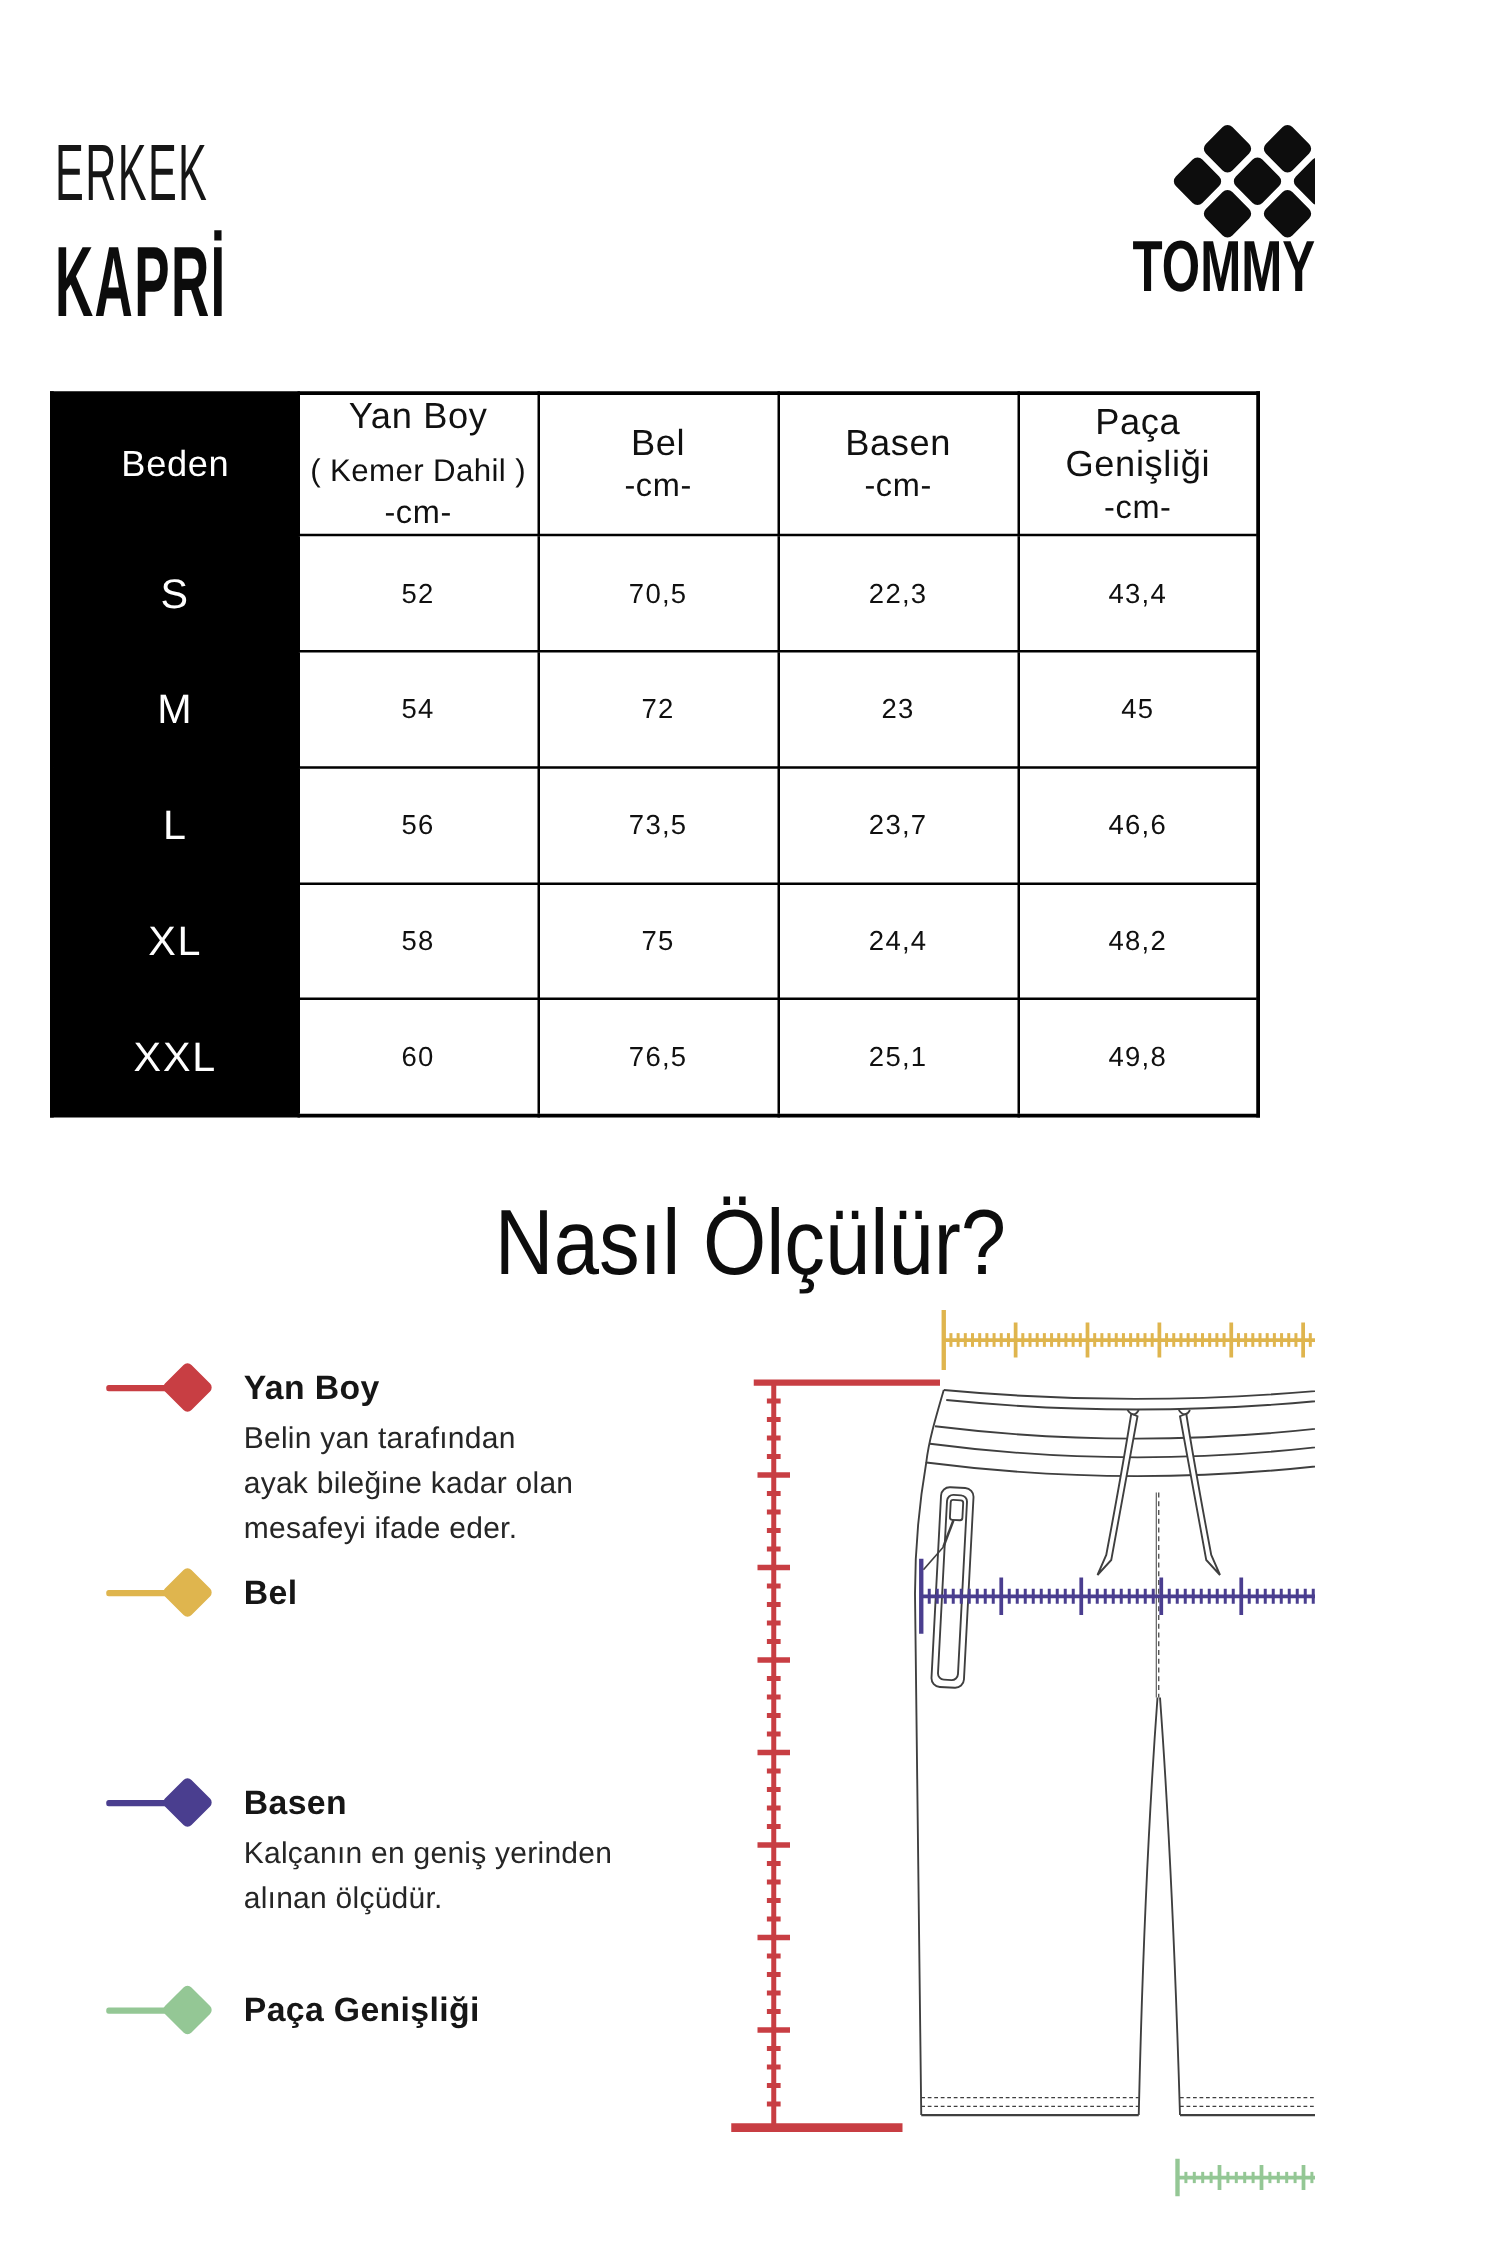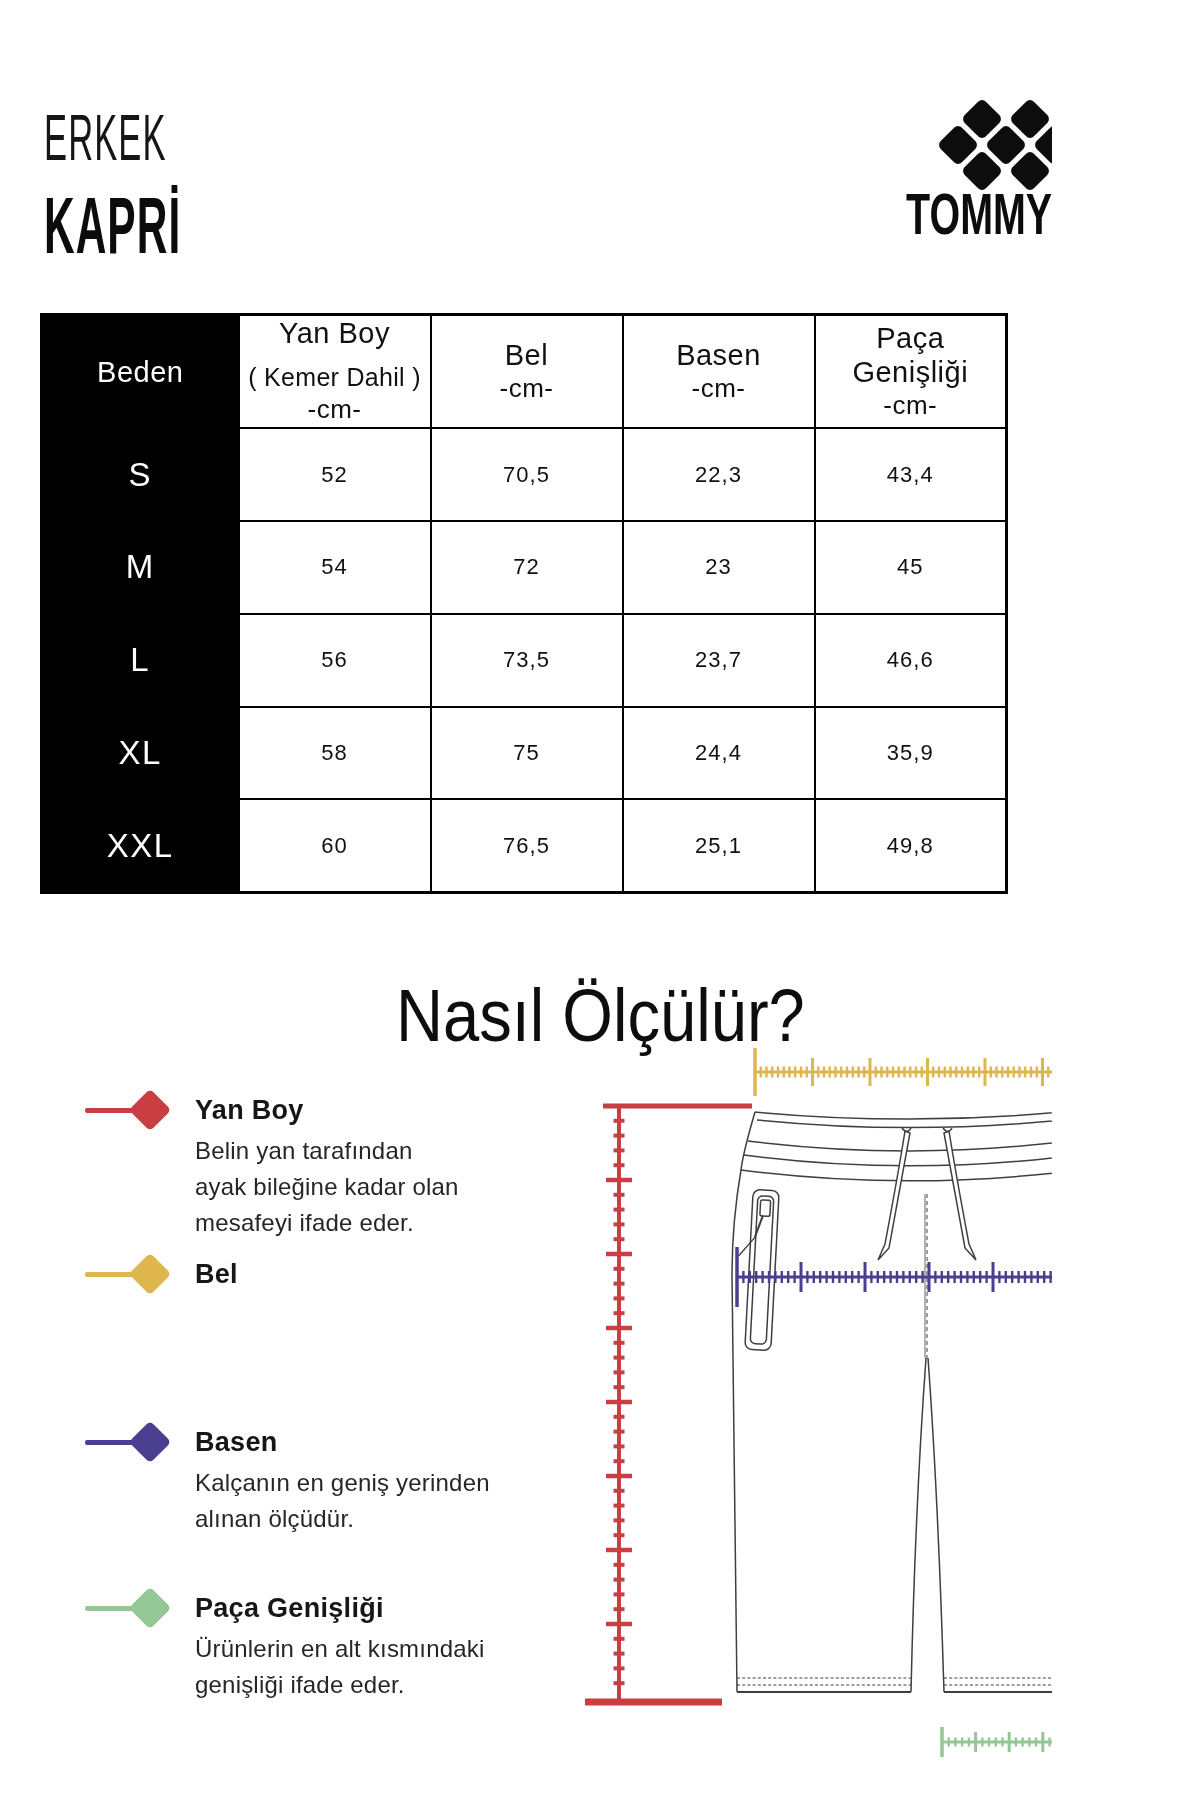"35,9" td { text: 35,9 -> 48,2 }
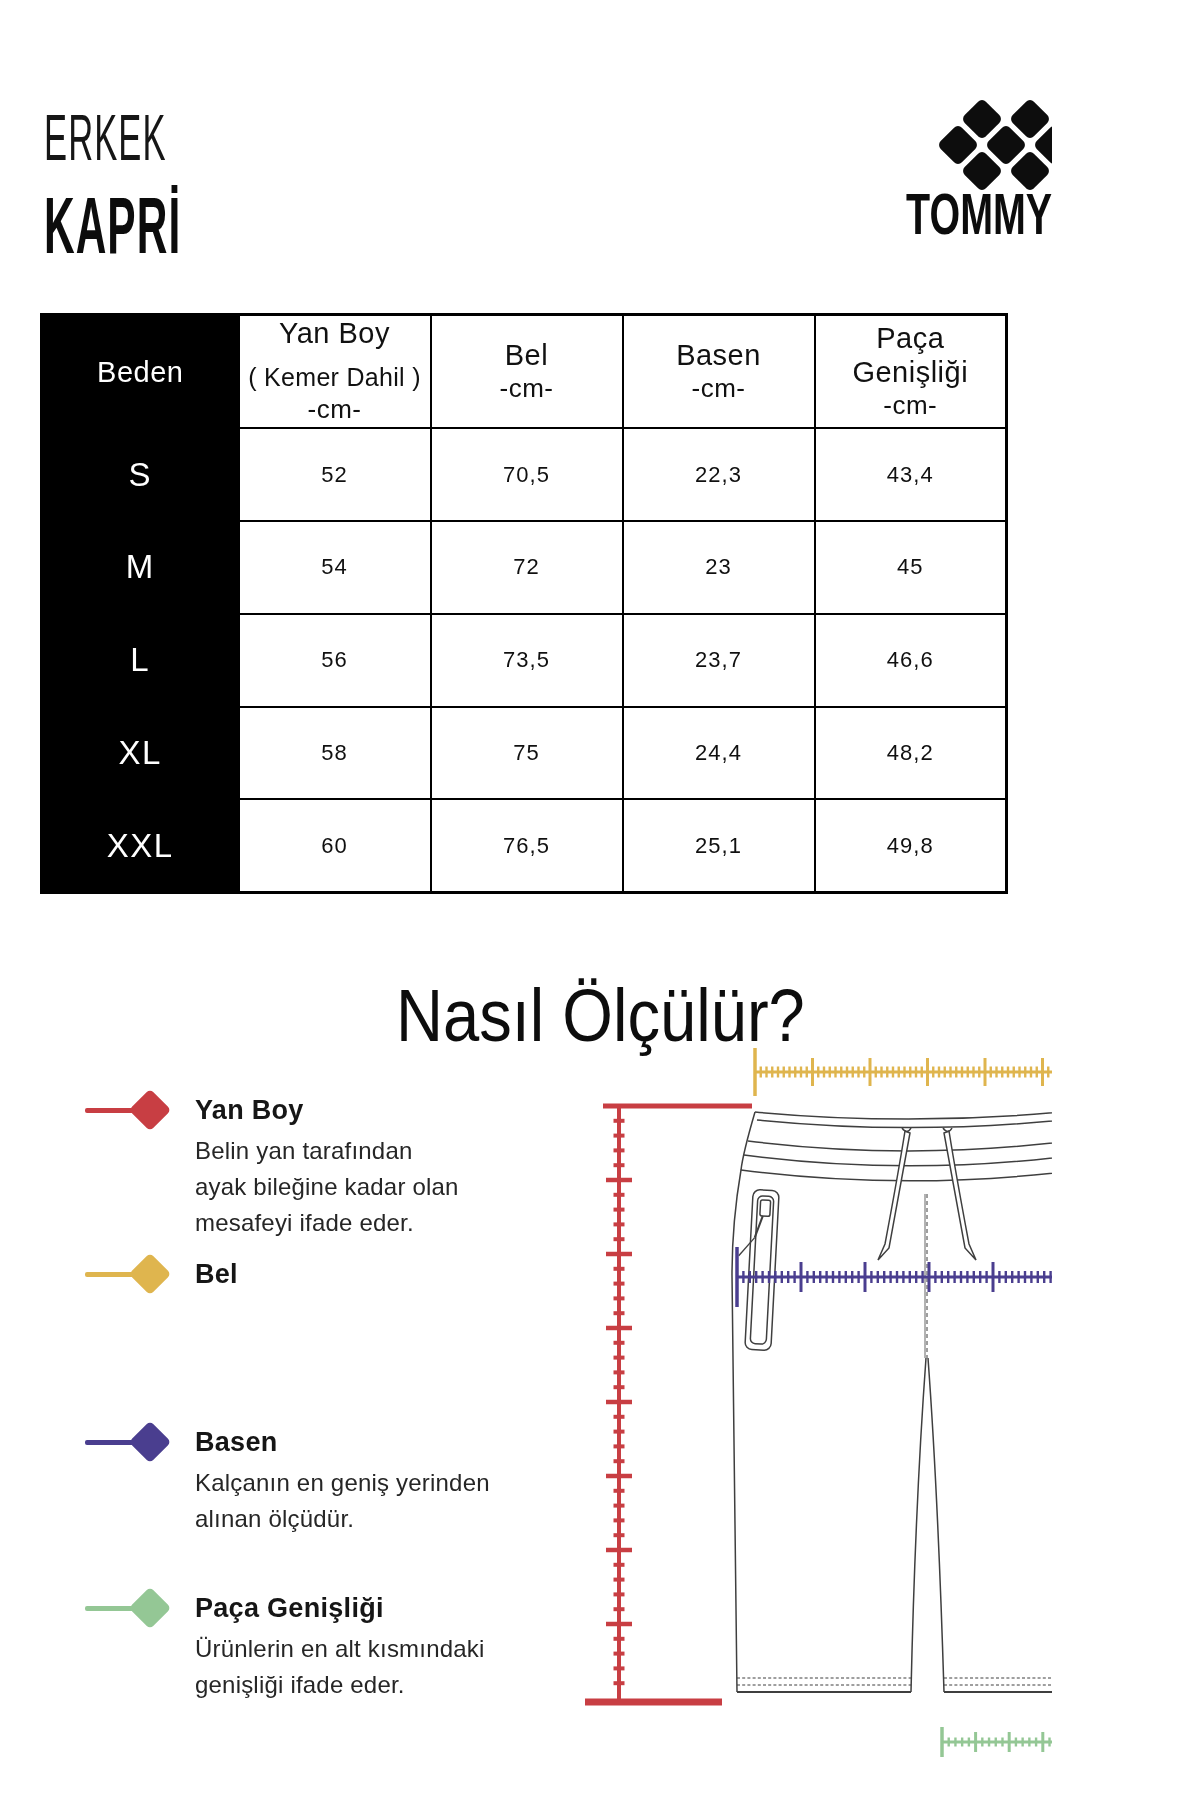"Nasıl Ölçülür?" .howto-title { top: 972px -> 950px }
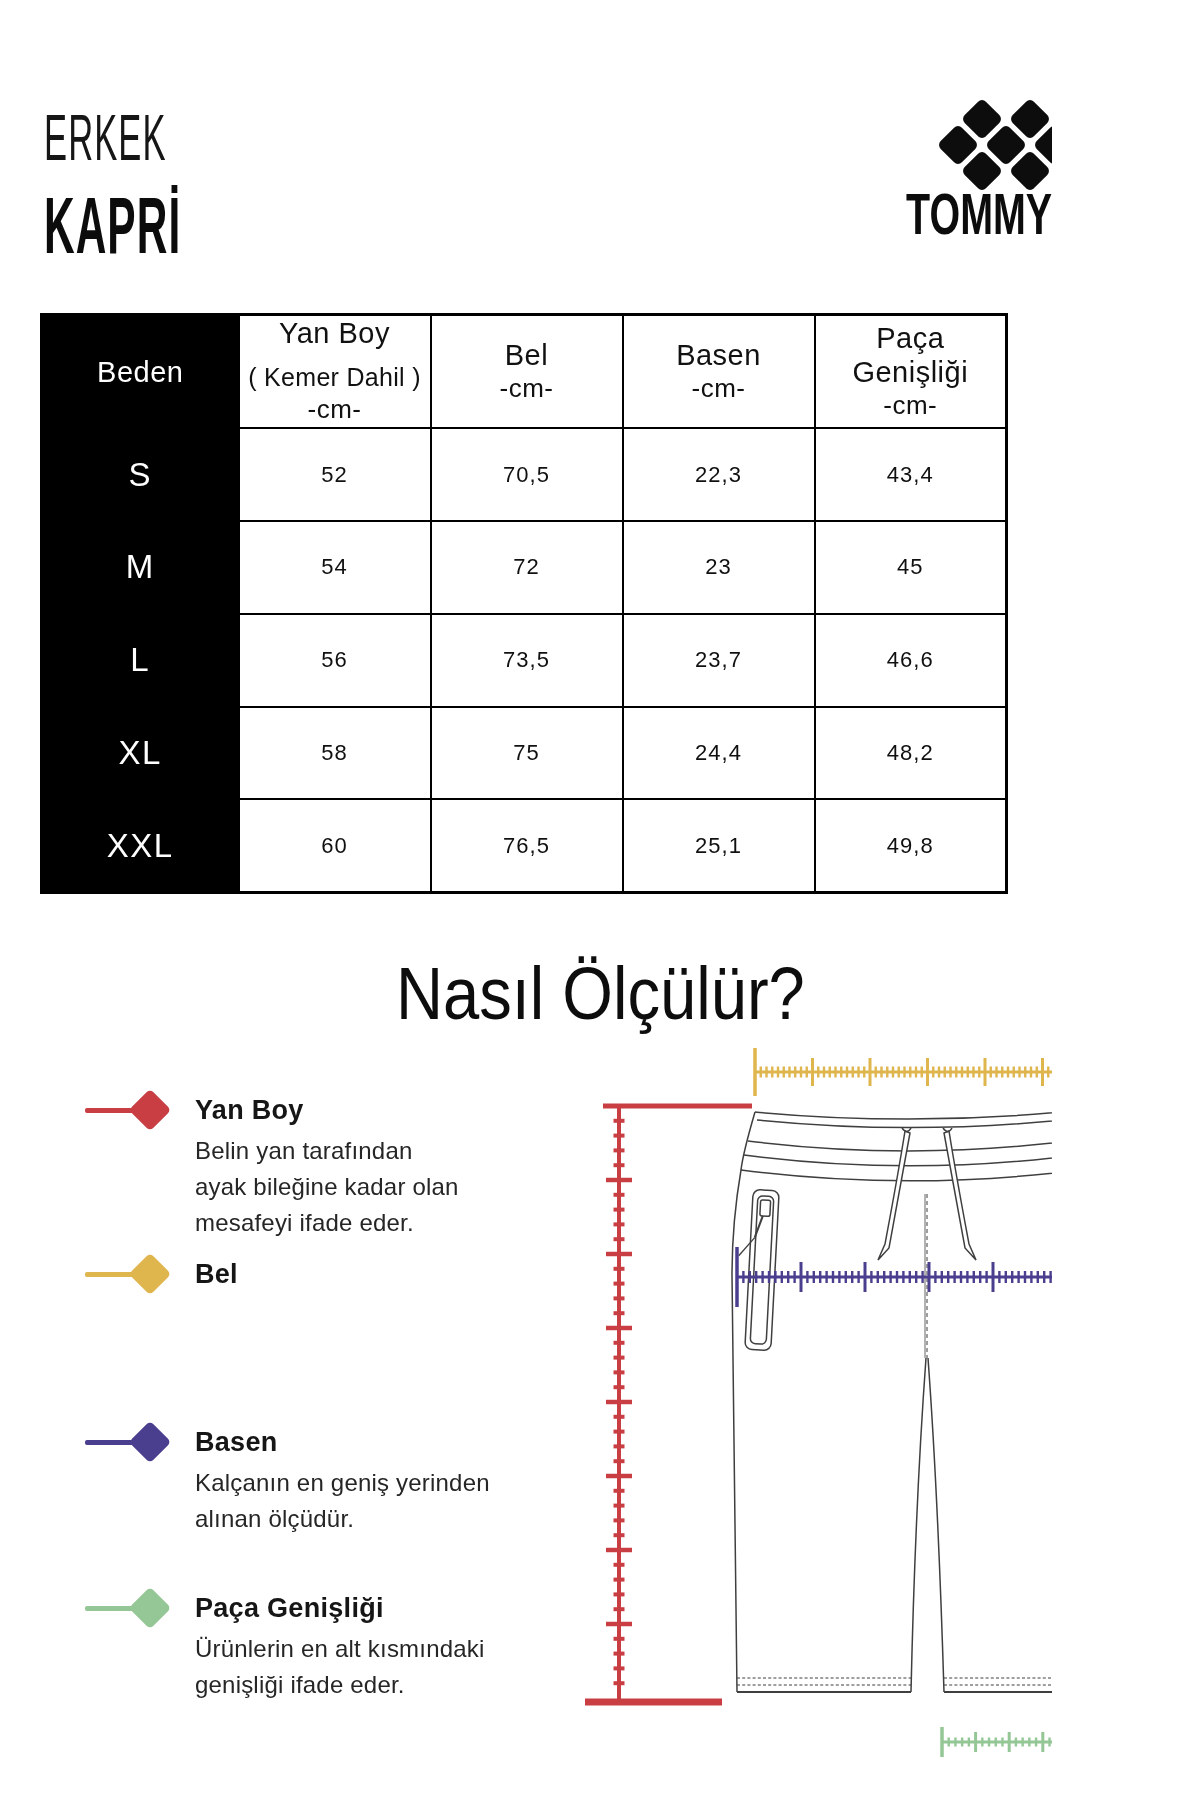"Ürünlerin en alt kısmındaki" div.legend-desc { html: <div>Ürünlerin en alt kısmındaki genişliği ifade eder.</div> -> none }
